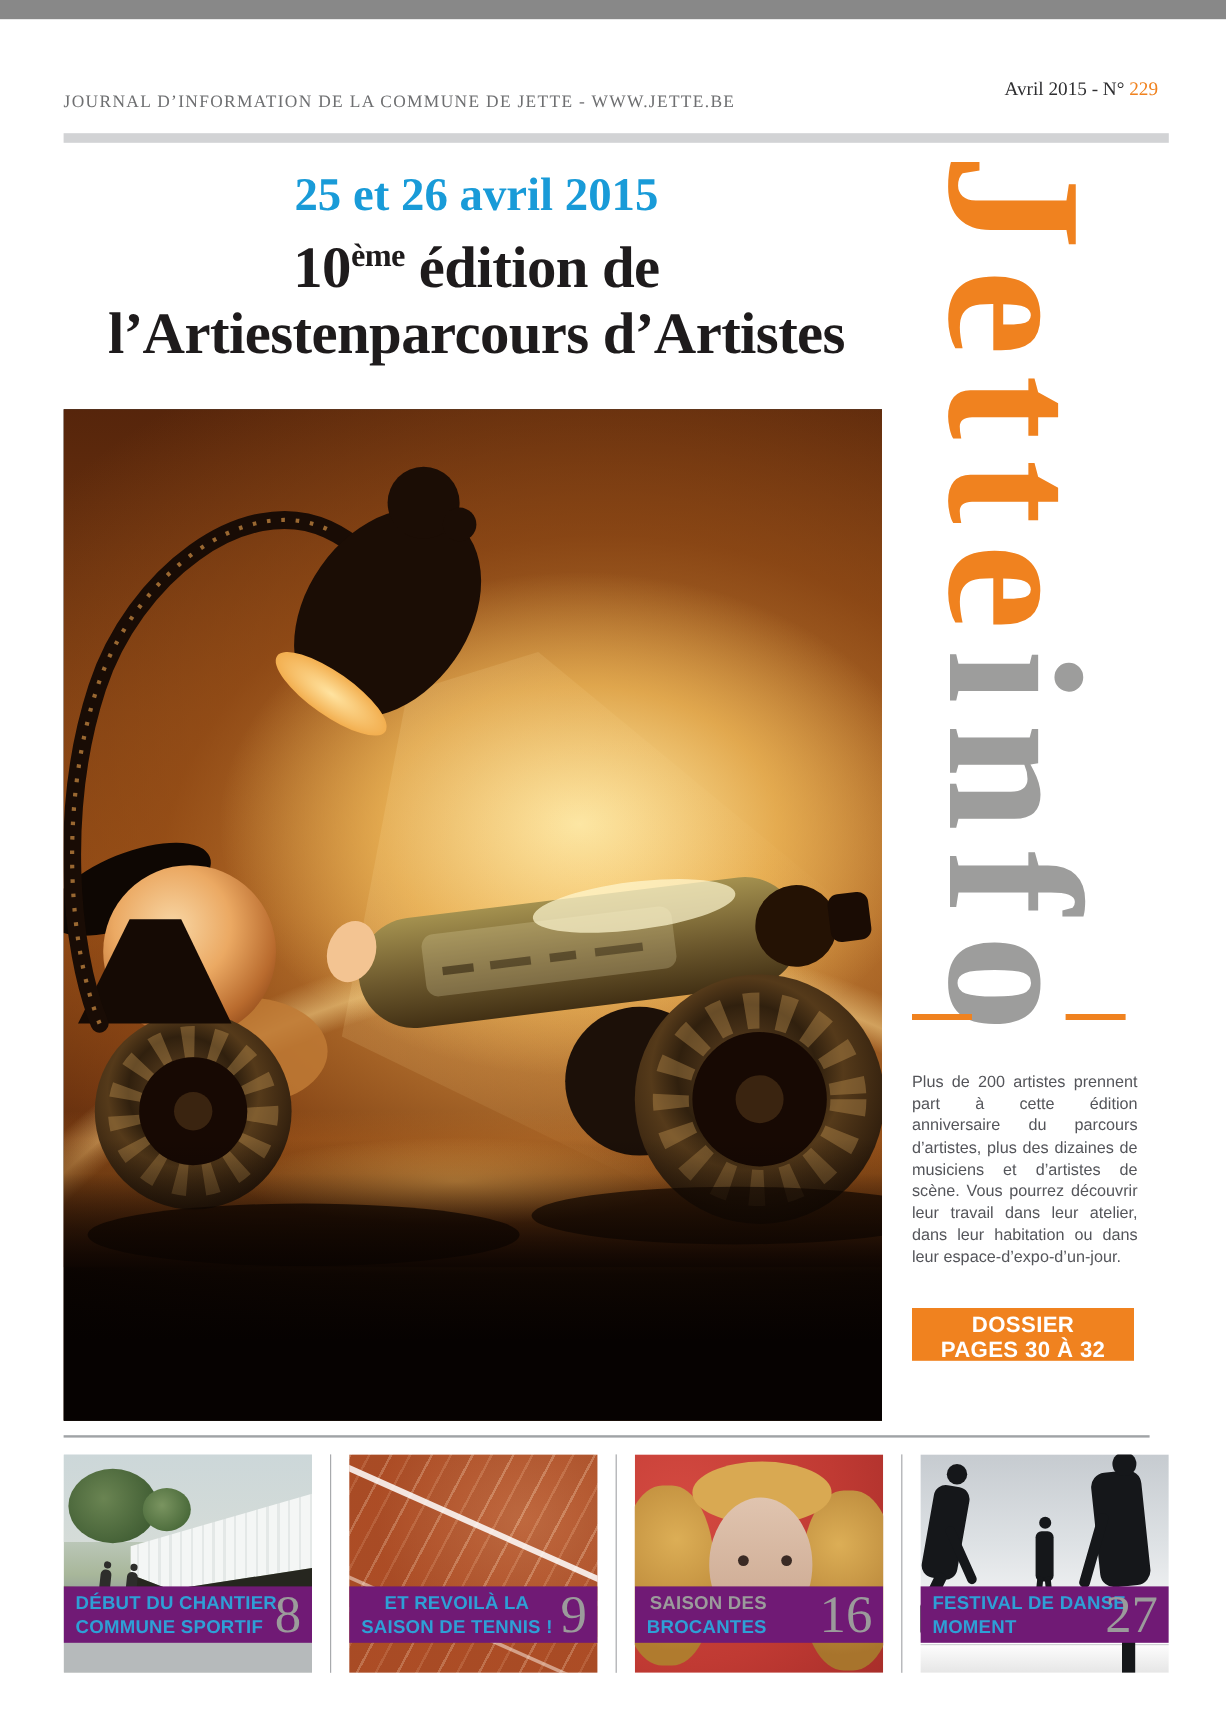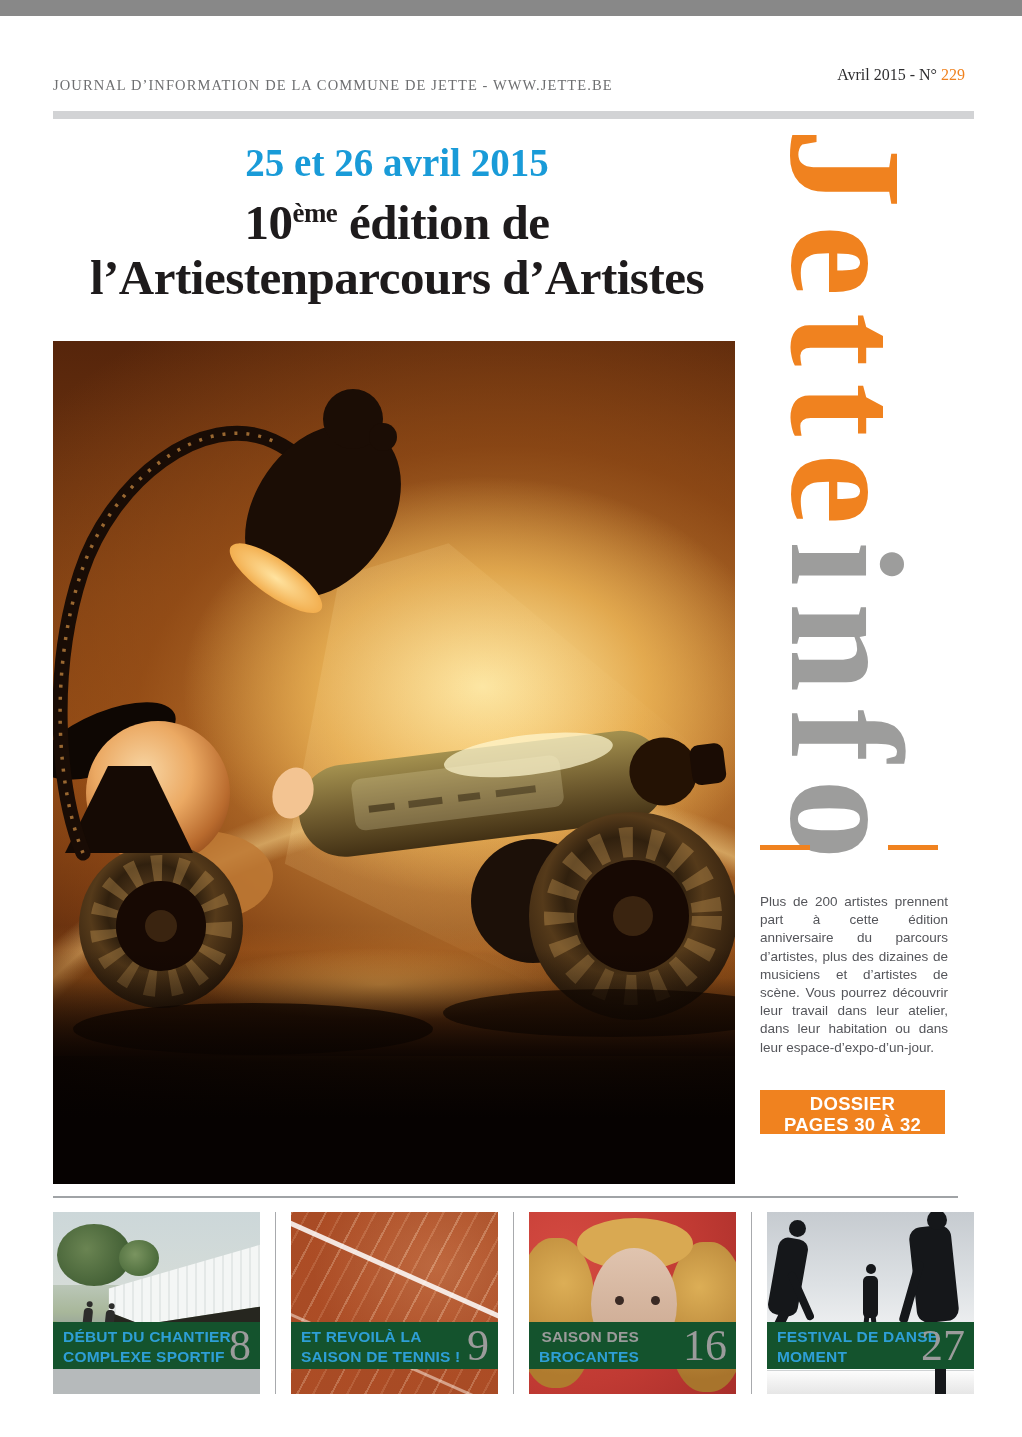"DÉBUT DU CHANTIER" .band { background: #14532d -> #701a75 }
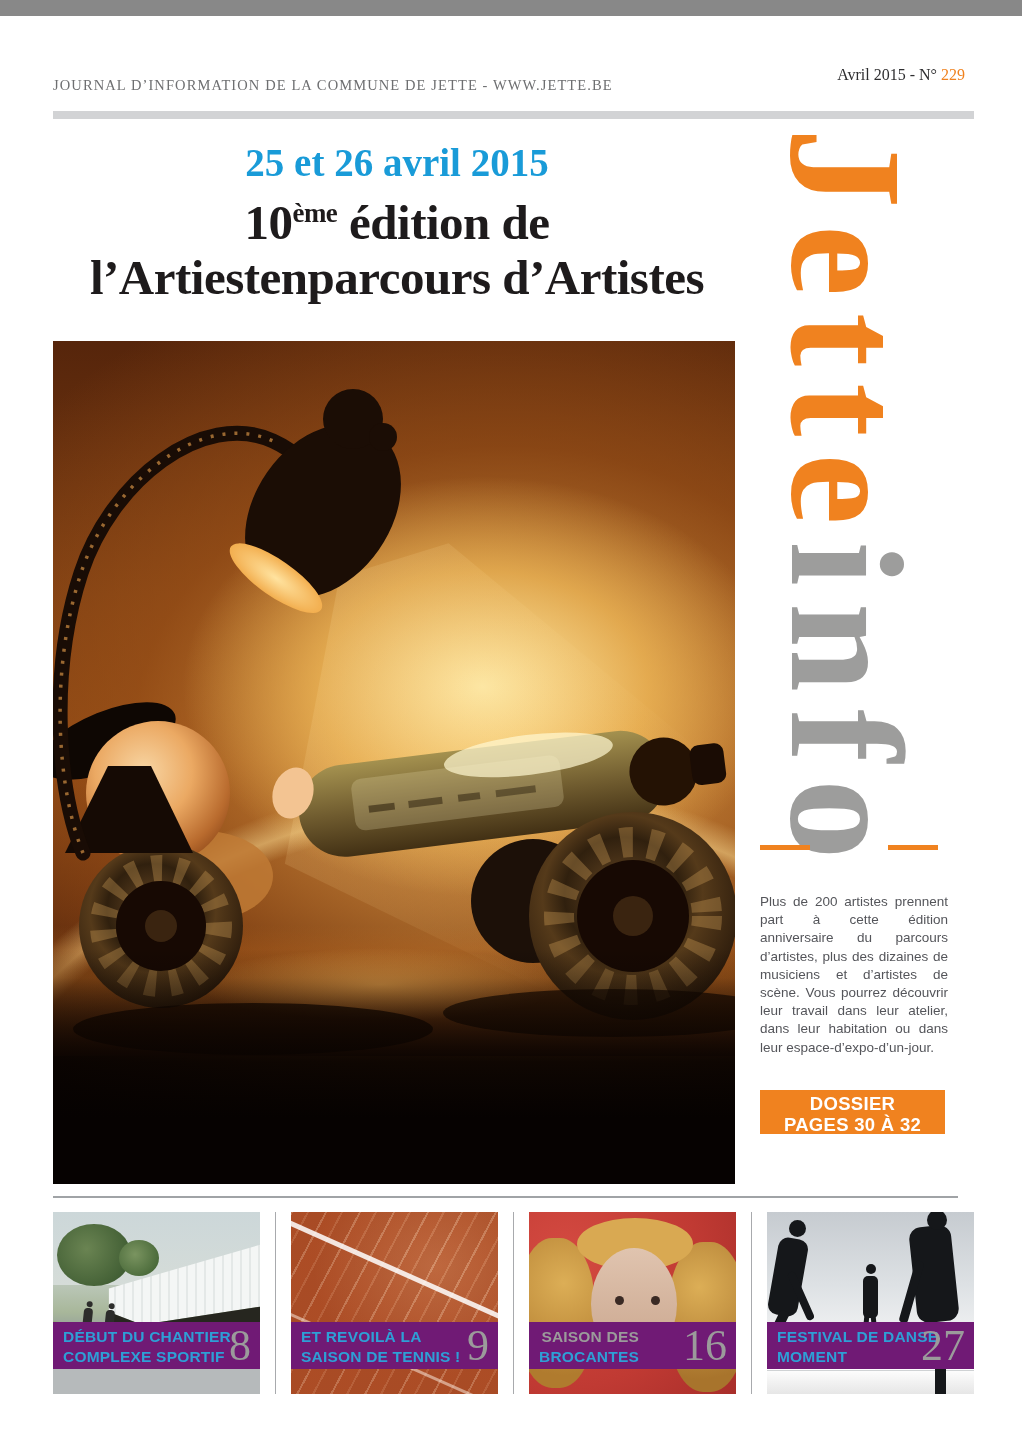"ET REVOILÀ LA" .tz2 { text-align: none -> center }
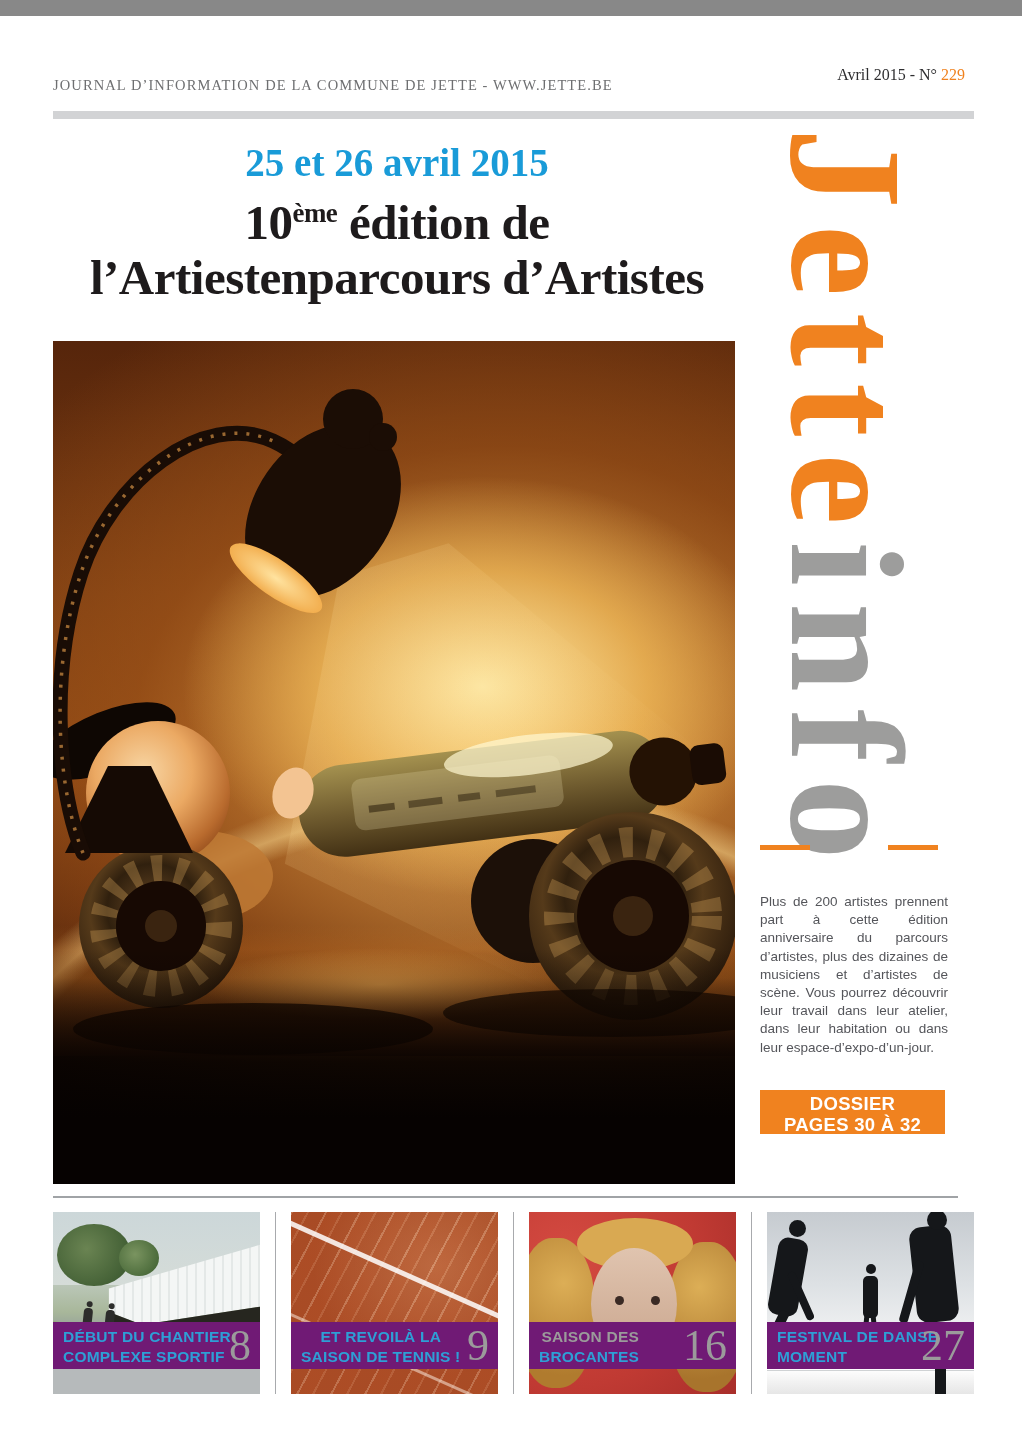"COMPLEXE SPORTIF" div { text: COMPLEXE -> COMMUNE }
